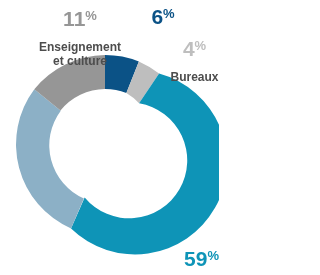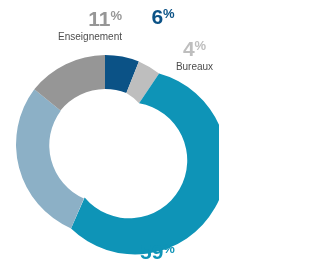"11%" #label-enseignement { text-align: right -> center }
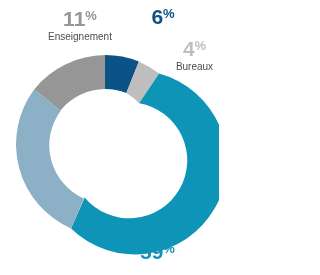"Enseignement" .cat { font-size: 10px -> 12px; font-weight: normal -> bold; margin-top: 2px -> 12px }
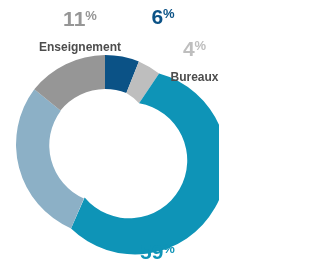"et culture" span { html: none -> <span>et culture</span> }
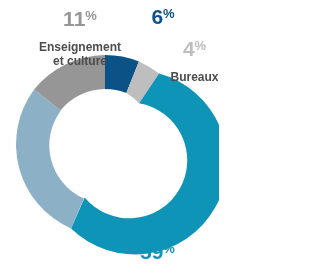"59%" #label-commerces { text-align: left -> right; top: 241px -> 248px }
